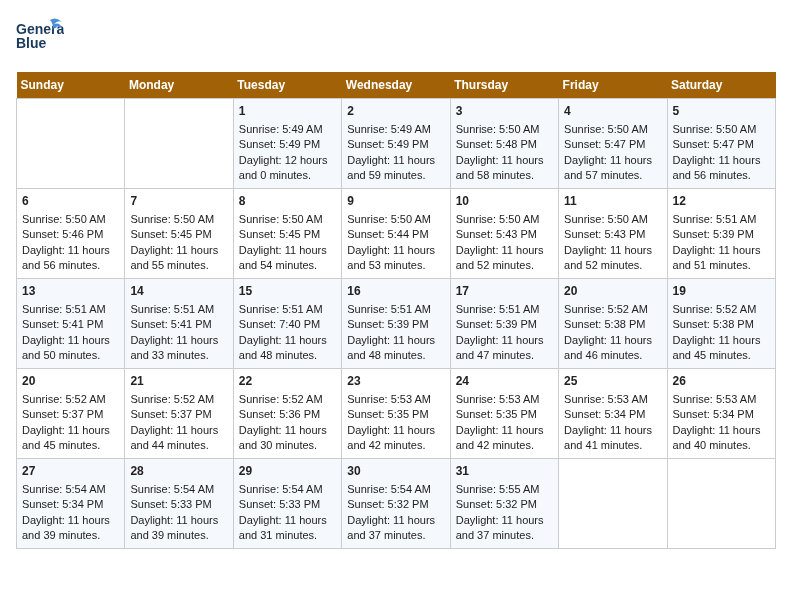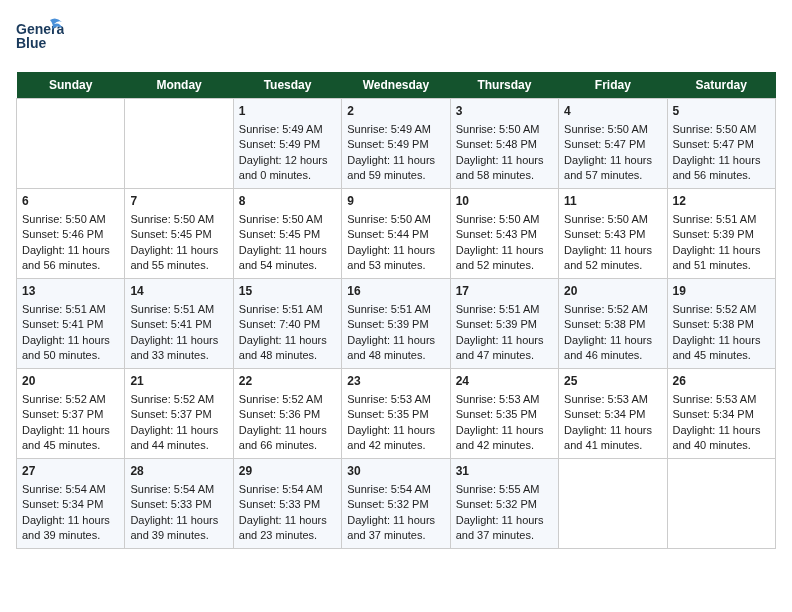"Sunday" thead th { background-color: #14532d -> #a16207; text-align: center -> left }
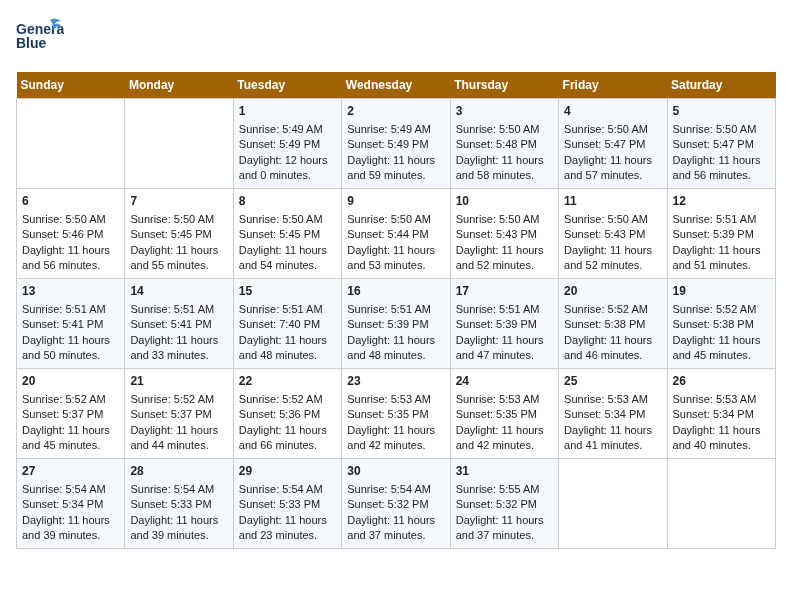"and 66 minutes." div { text: 66 -> 30 }
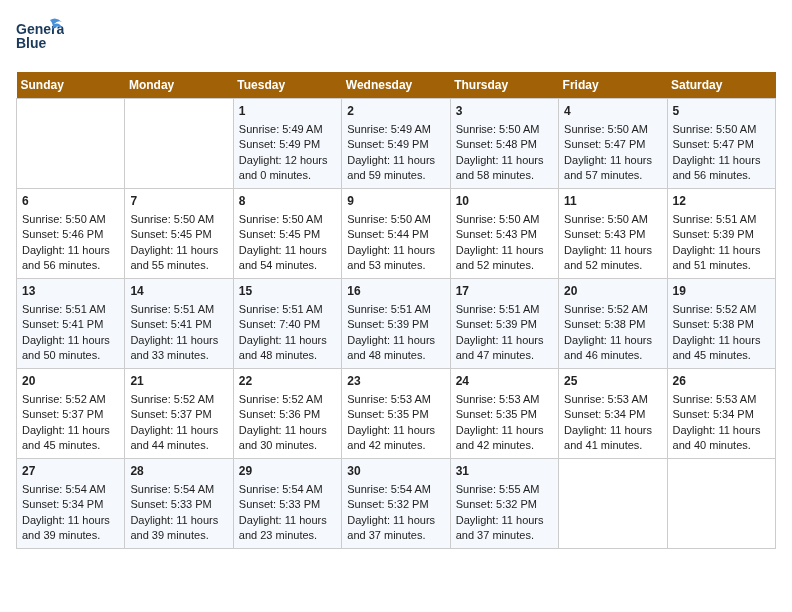"and 23 minutes." div { text: 23 -> 31 }
